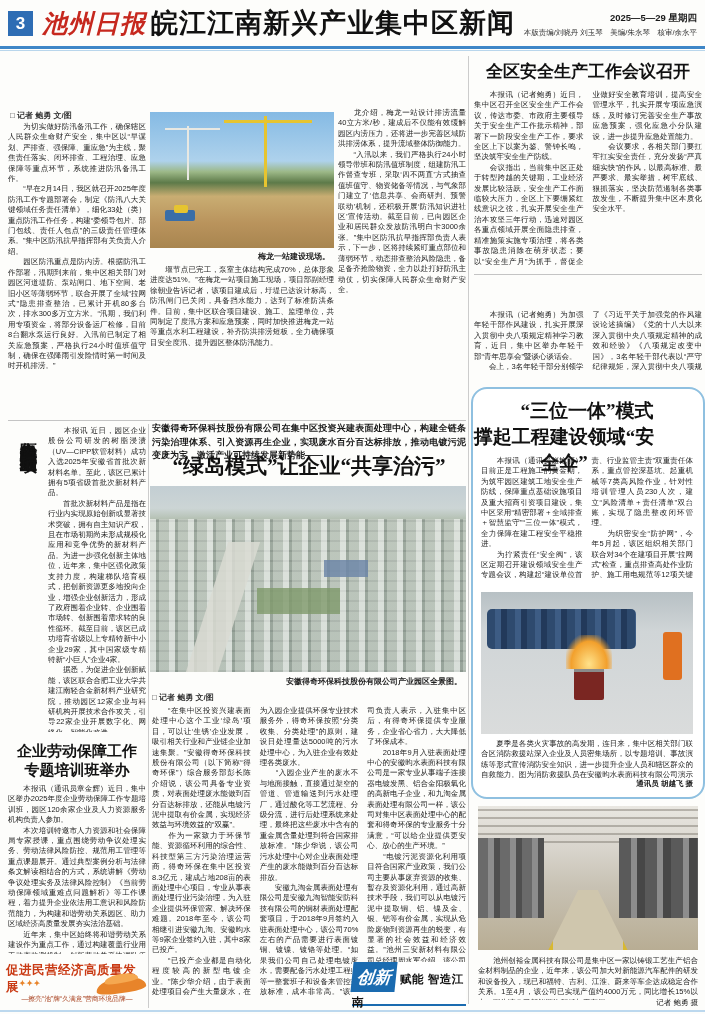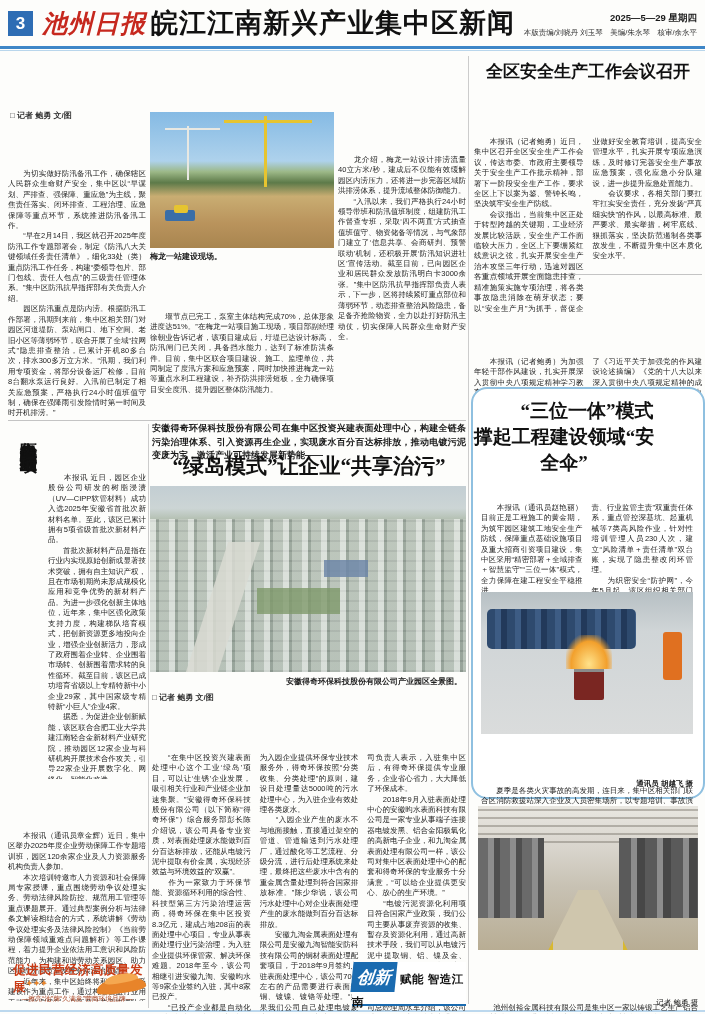"本报讯（记者鲍勇）近日，集中区召开全区安全生产工作会议，传达市委、市政府主要领导" .bt { margin-top: 47px -> none }
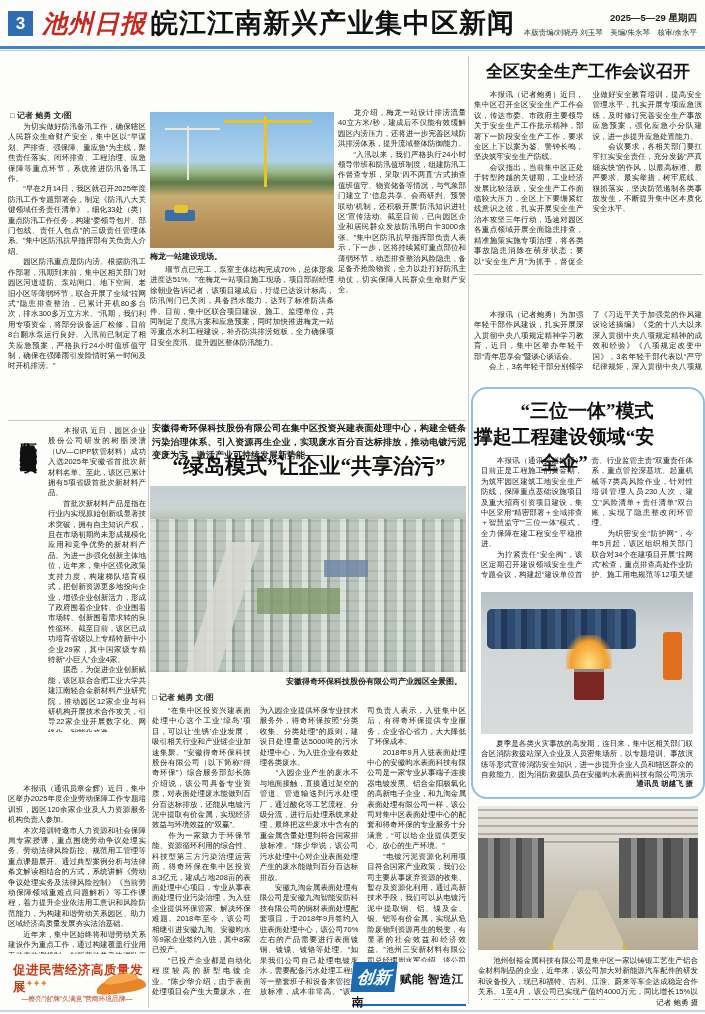"梅龙一站建设现场。" div.abs { text-align: left -> right }
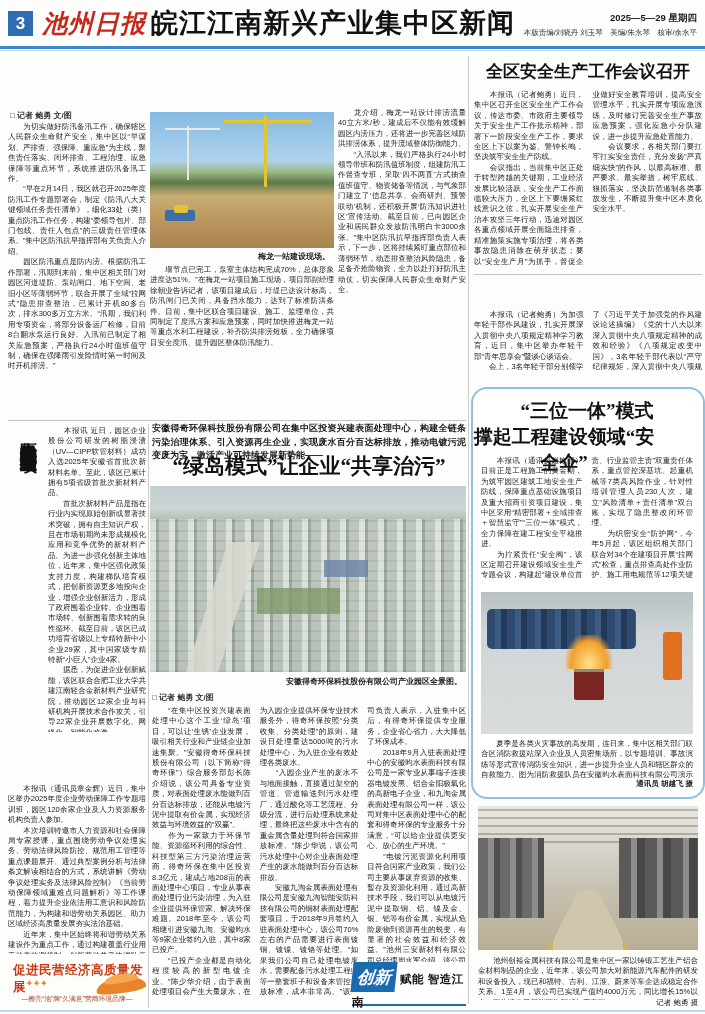"企业劳动保障工作" div.abs { html: none -> <div>企业劳动保障工作 专题培训班举办</div> }
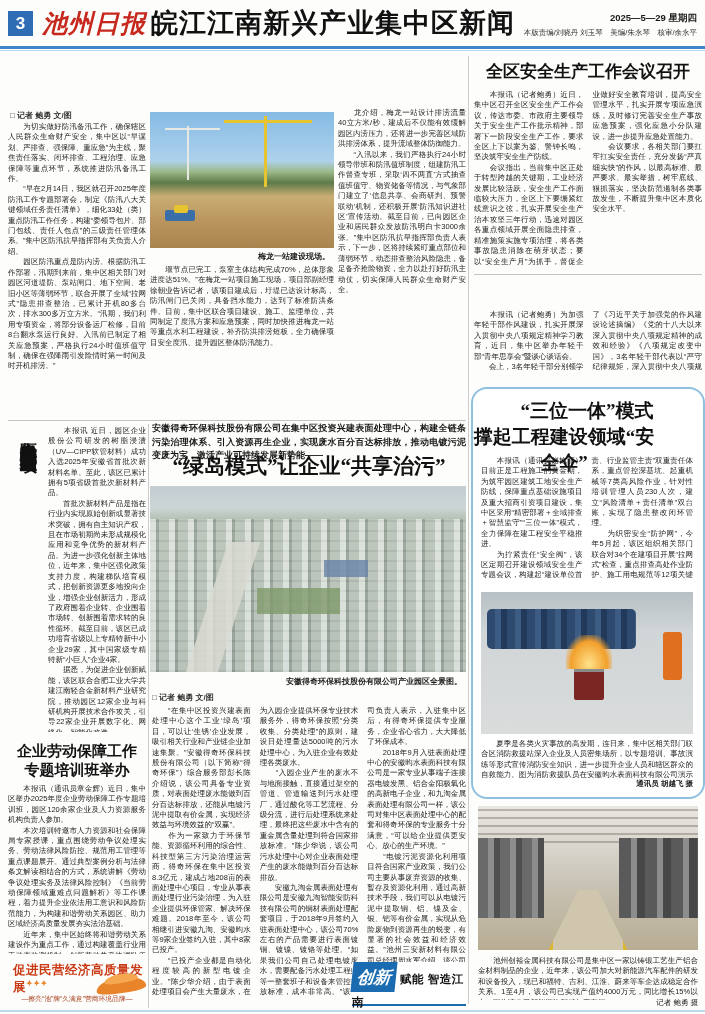"促进民营经济高质量发展✦✦✦" #banner-t1 { left: 13px -> 6px }
